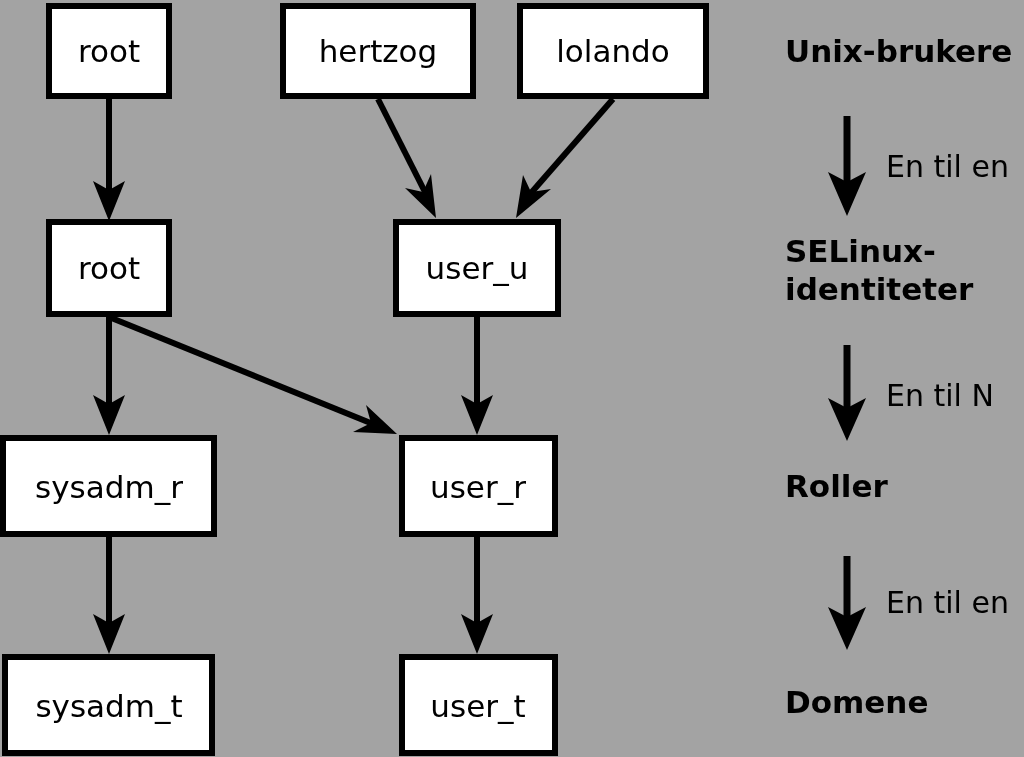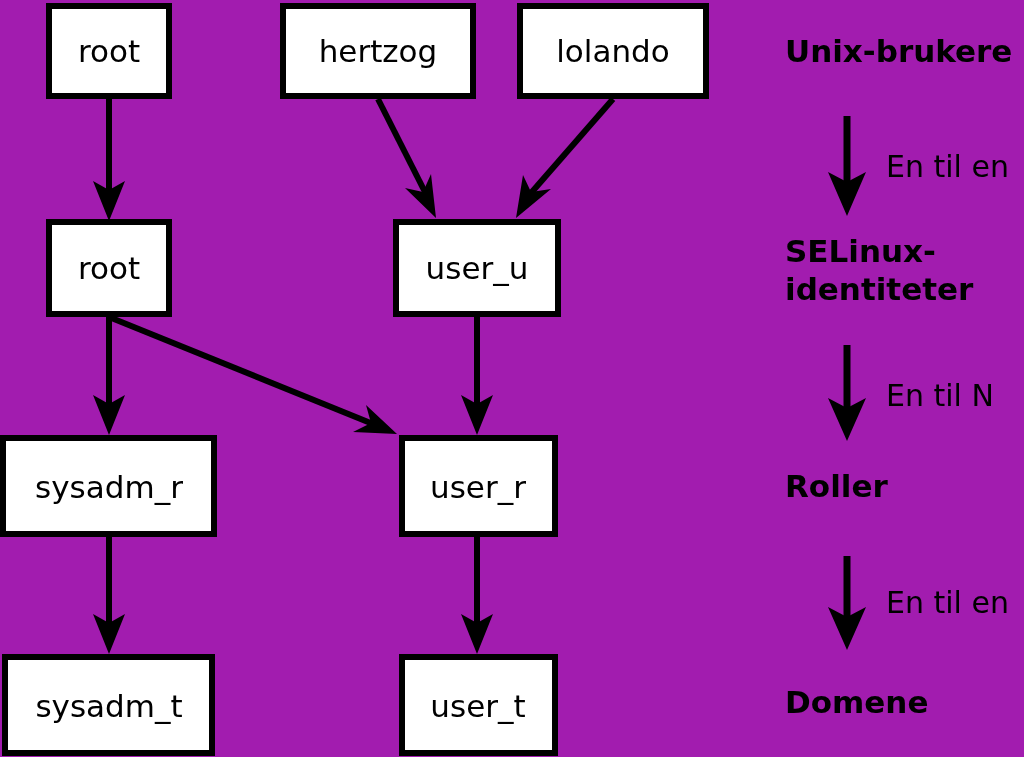"root" #diagram-root { background: #a21caf -> #a3a3a3 }
